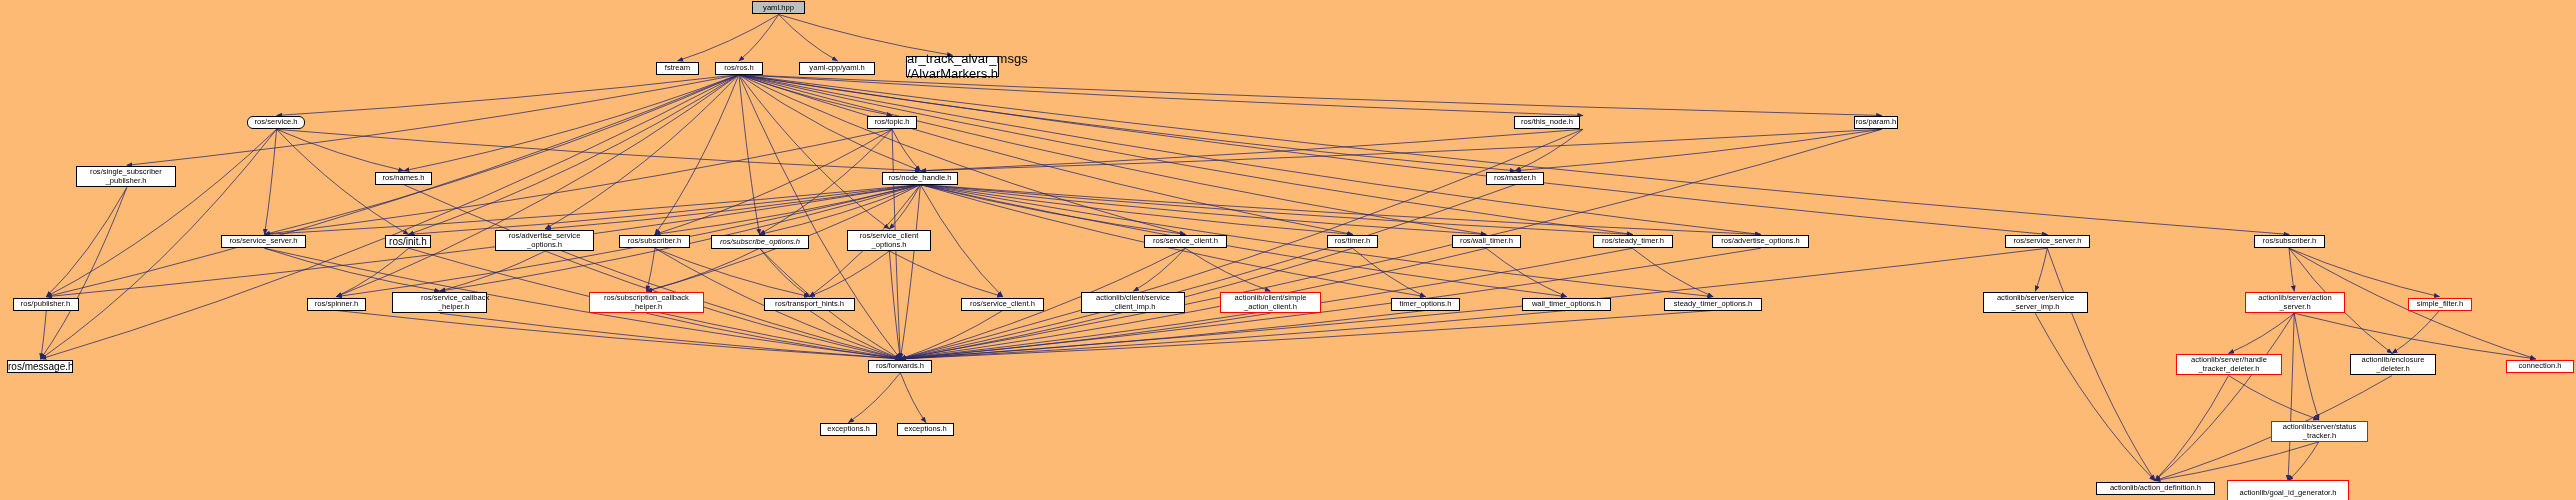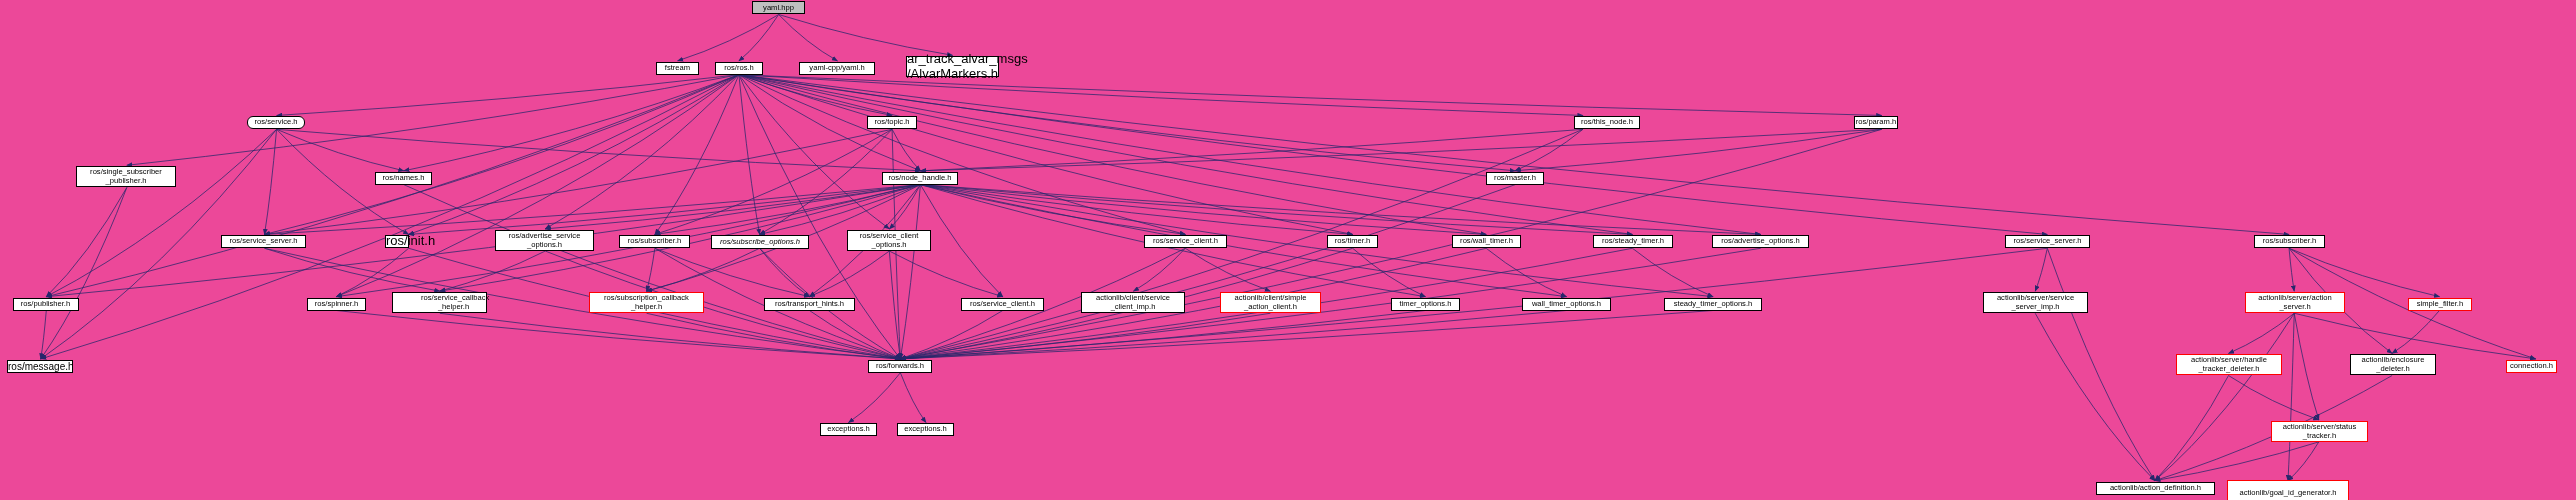"yaml.hpp" #canvas { background: #ec4899 -> #fdba74 }
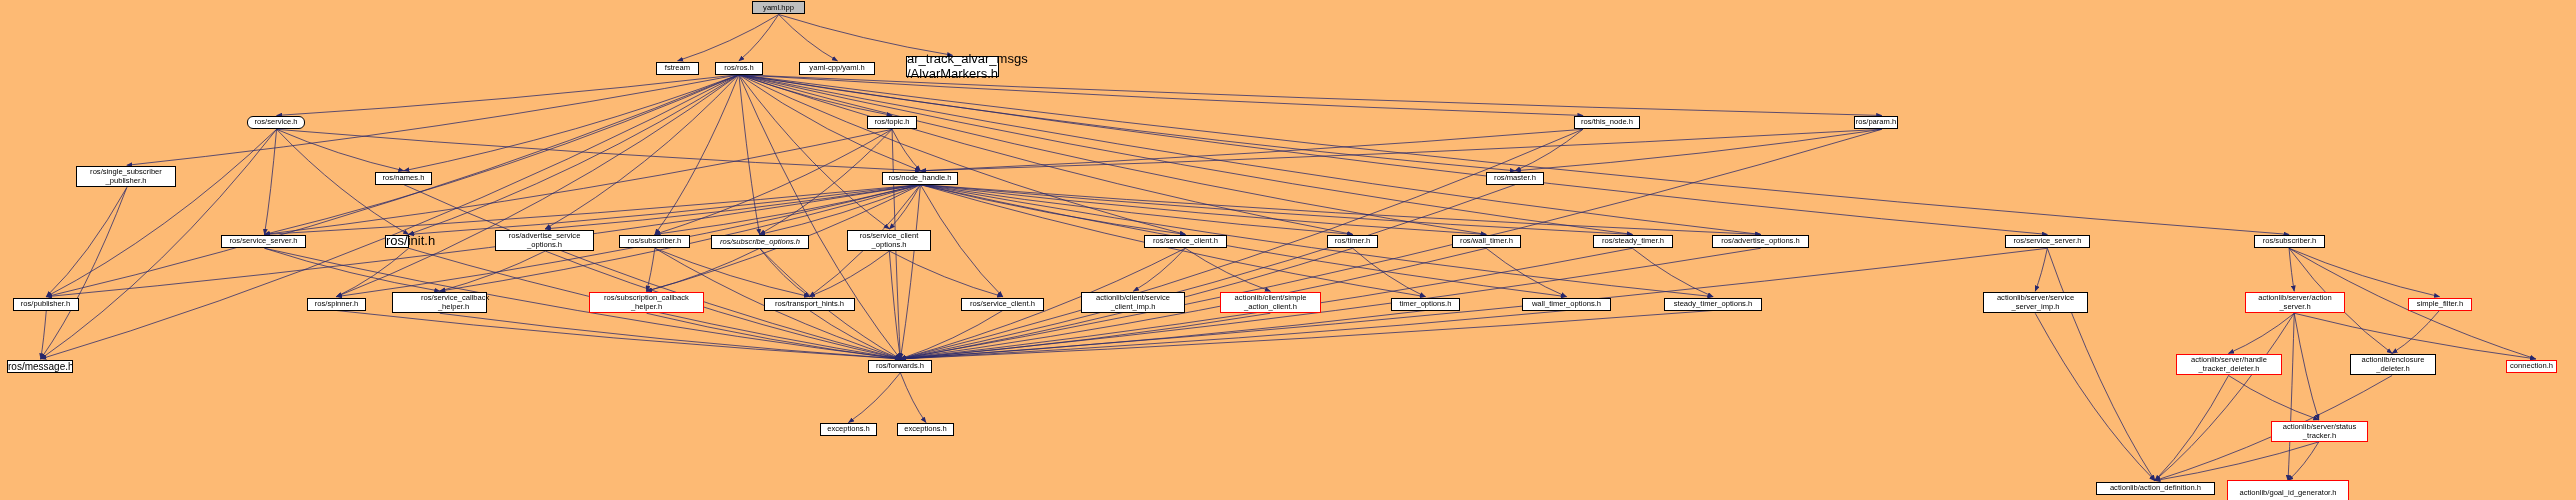"ros/this_node.h" div.node { left: 1574px -> 1514px }
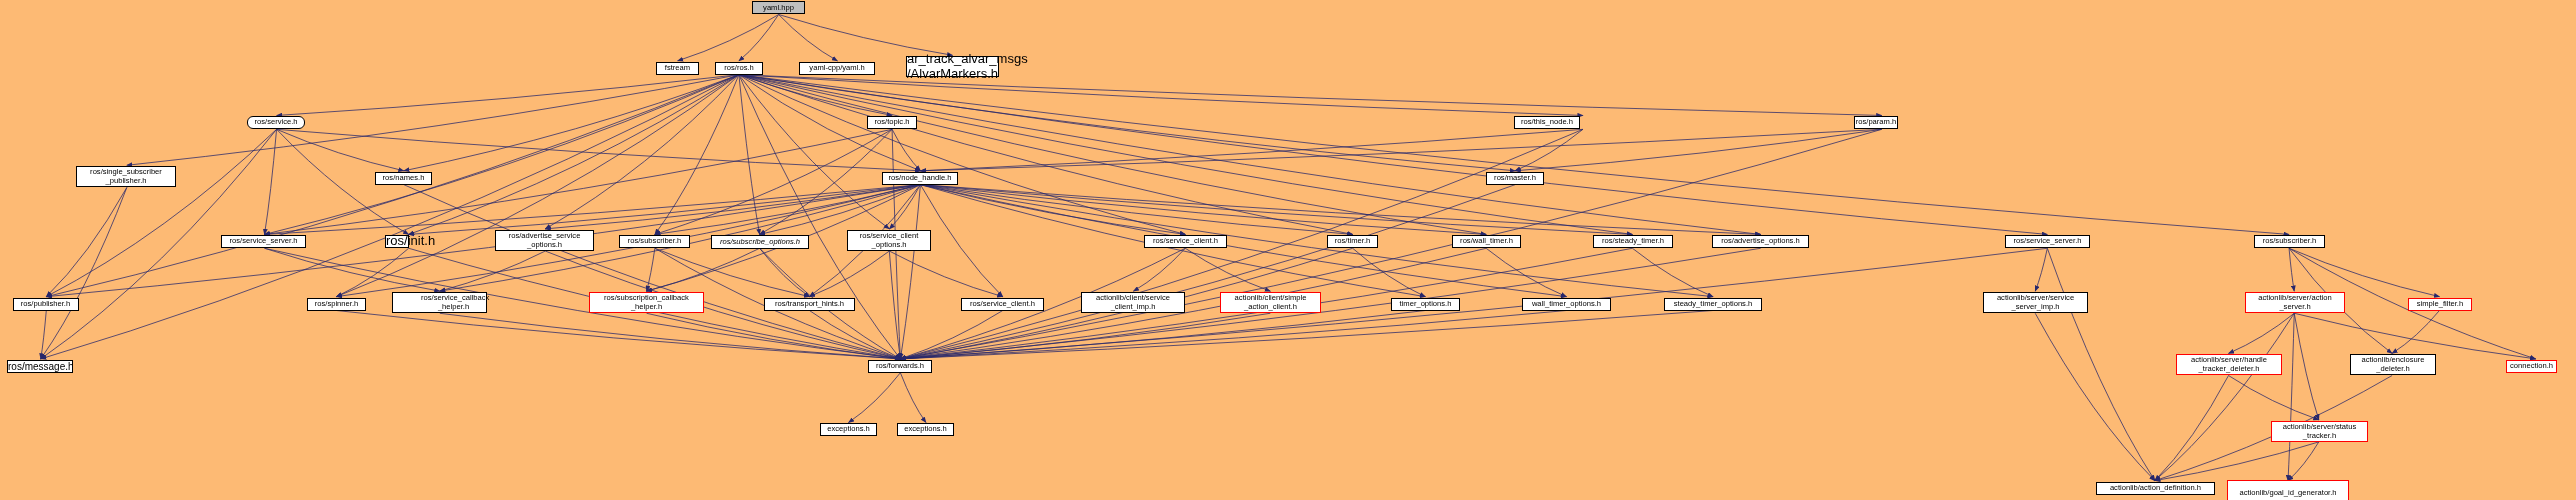"ros/init.h" div.node { font-size: 13px -> 10px; width: 24px -> 46px }
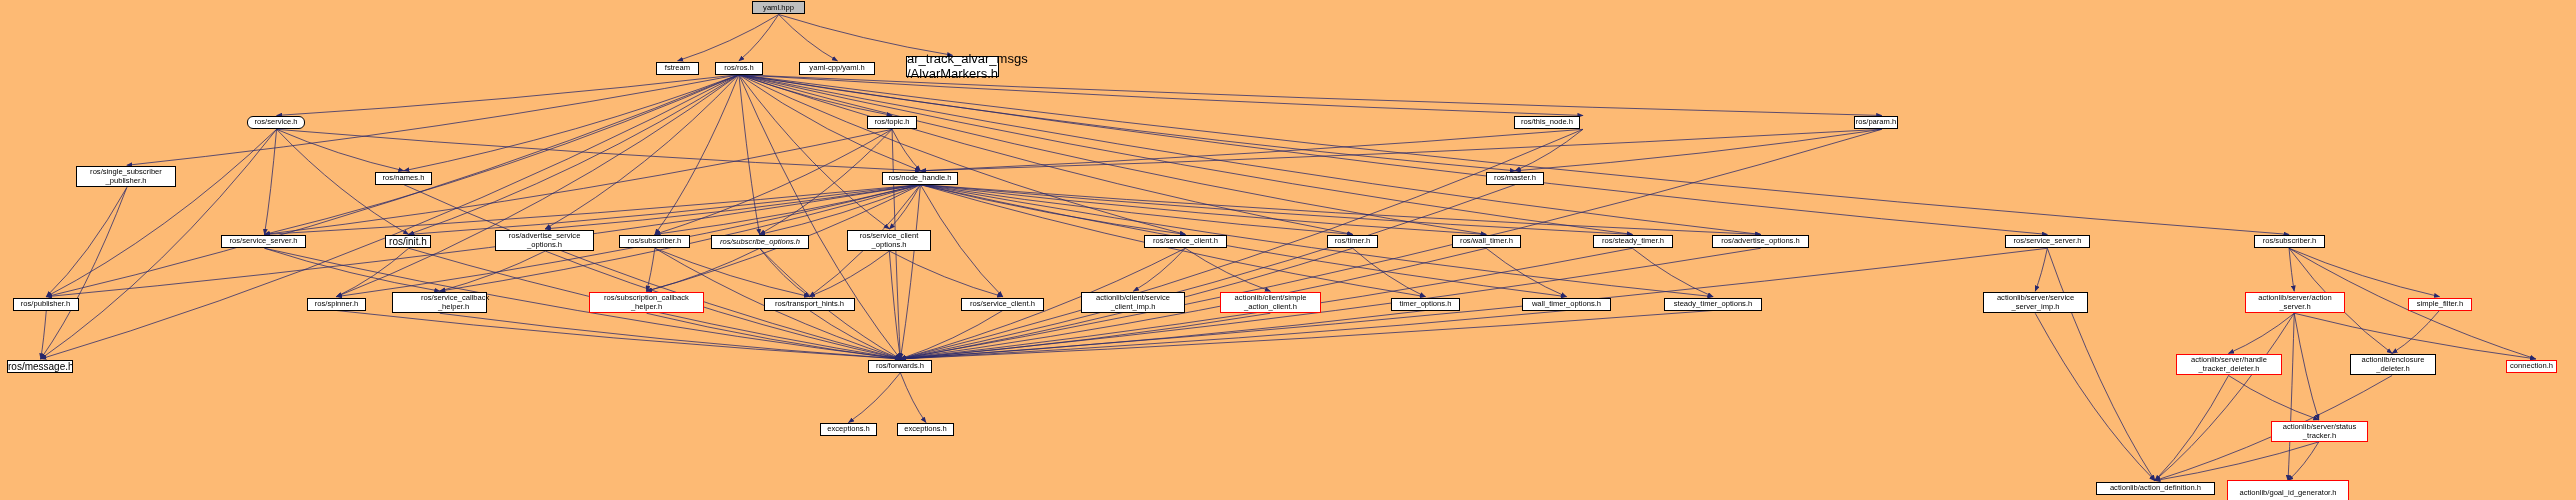"connection.h" div.node { width: 51px -> 68px }
